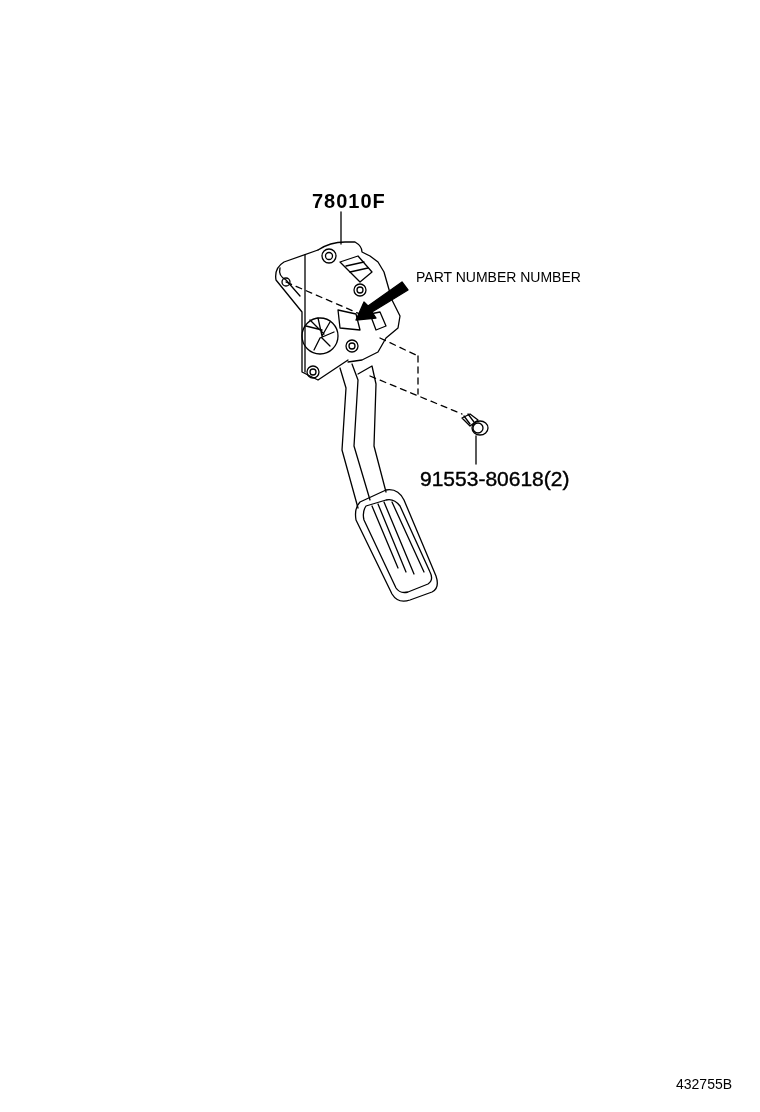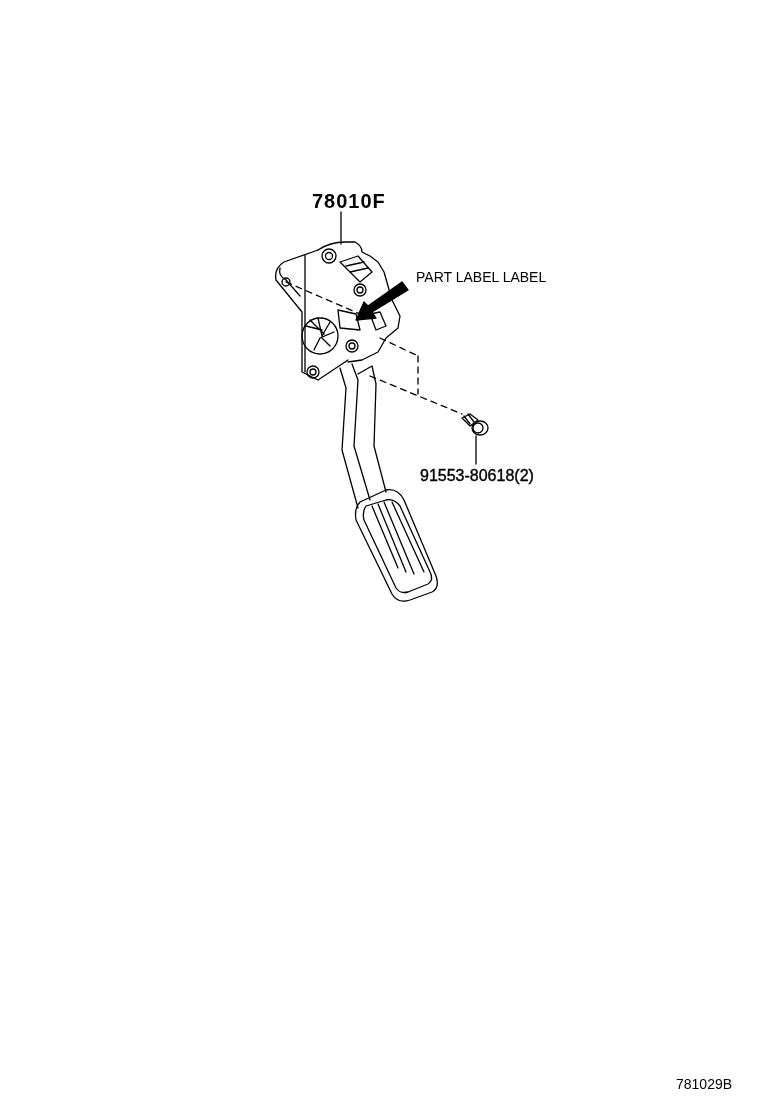"PART LABEL LABEL" div.callout { text: LABEL LABEL -> NUMBER NUMBER }
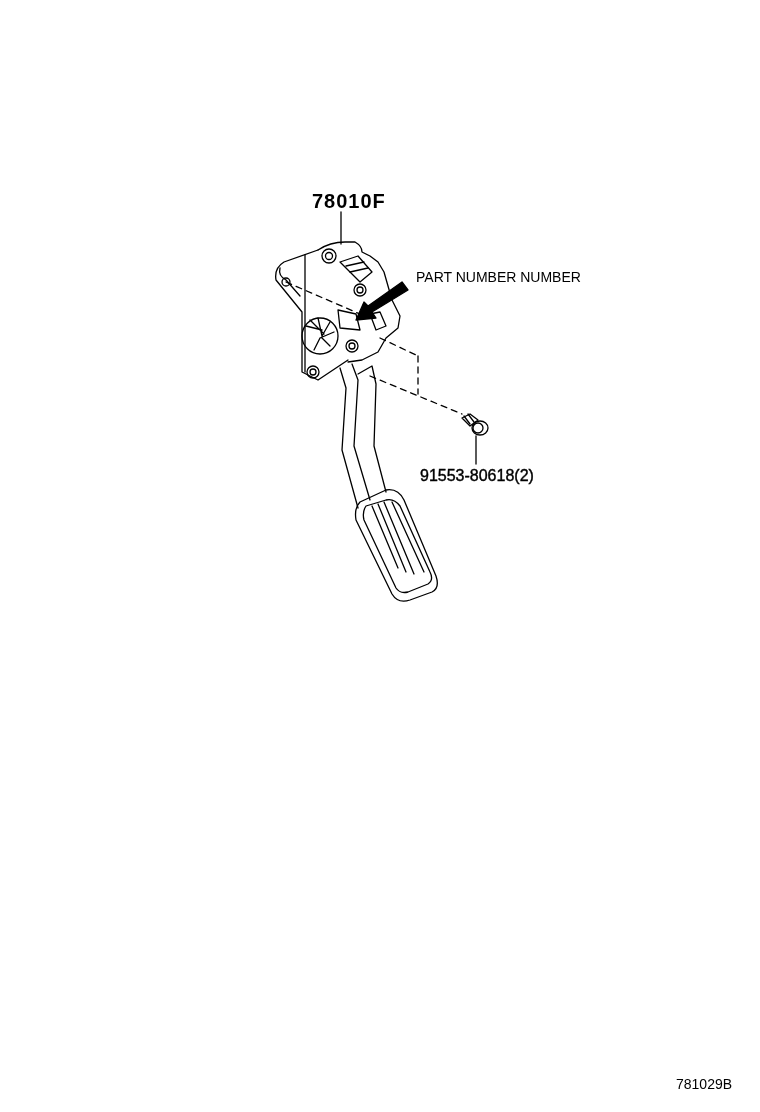"91553-80618(2)" div.callout-bold { font-size: 16px -> 21px }
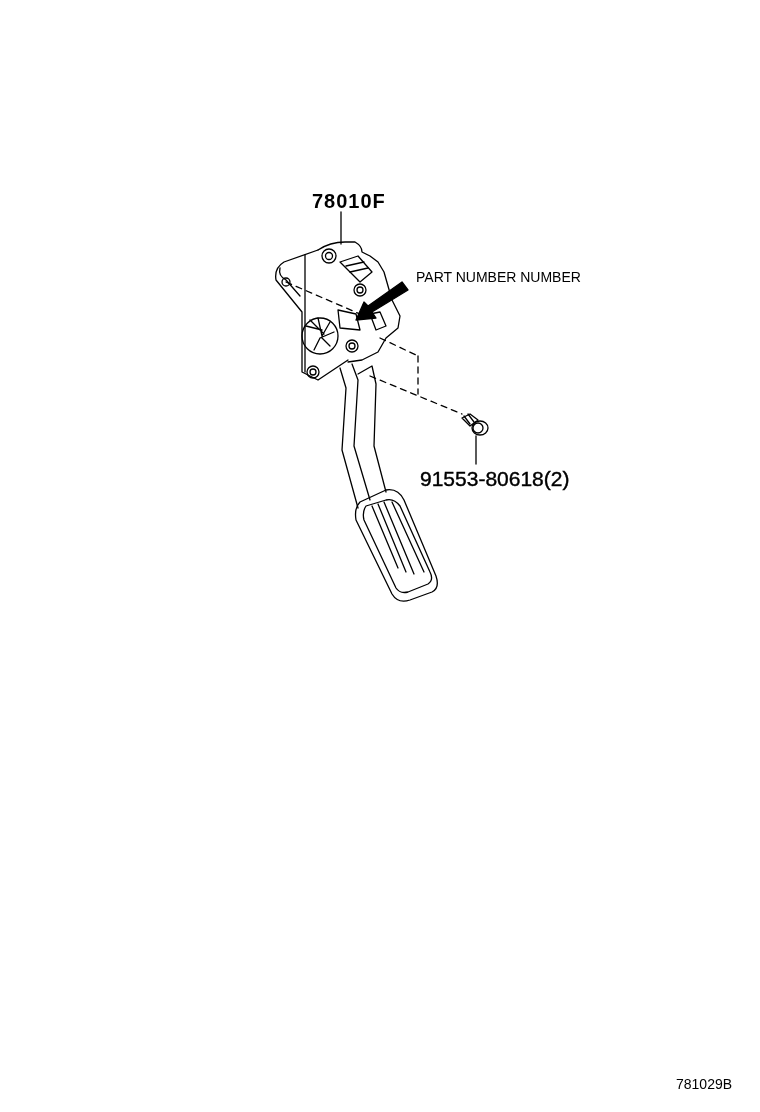"781029B" div.callout { text: 781029B -> 432755B }
